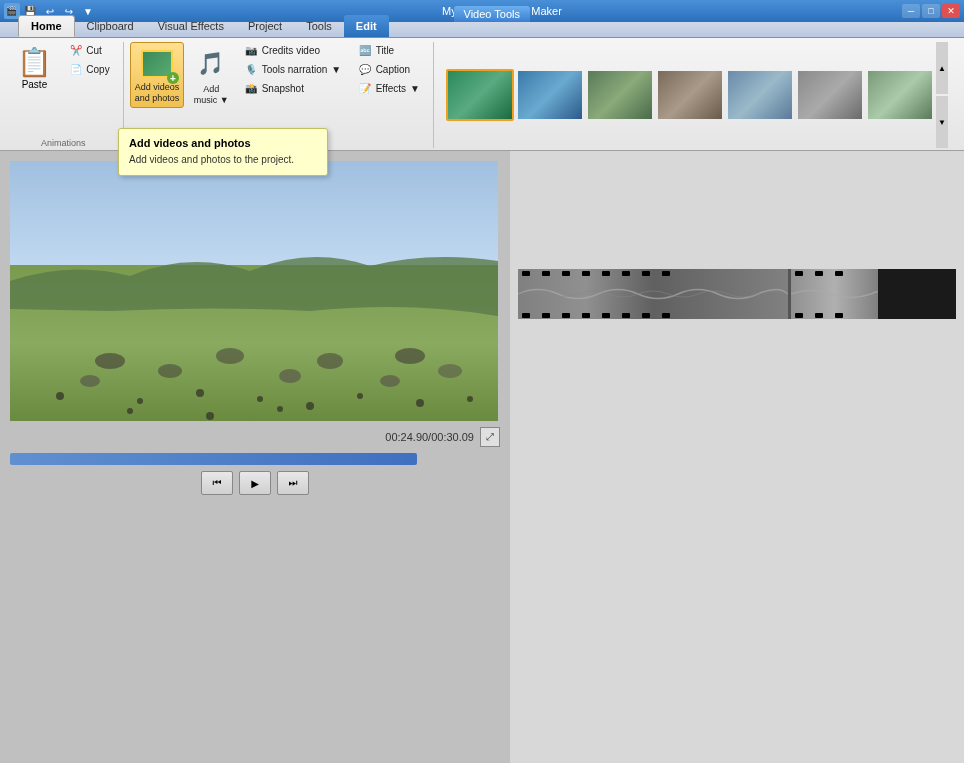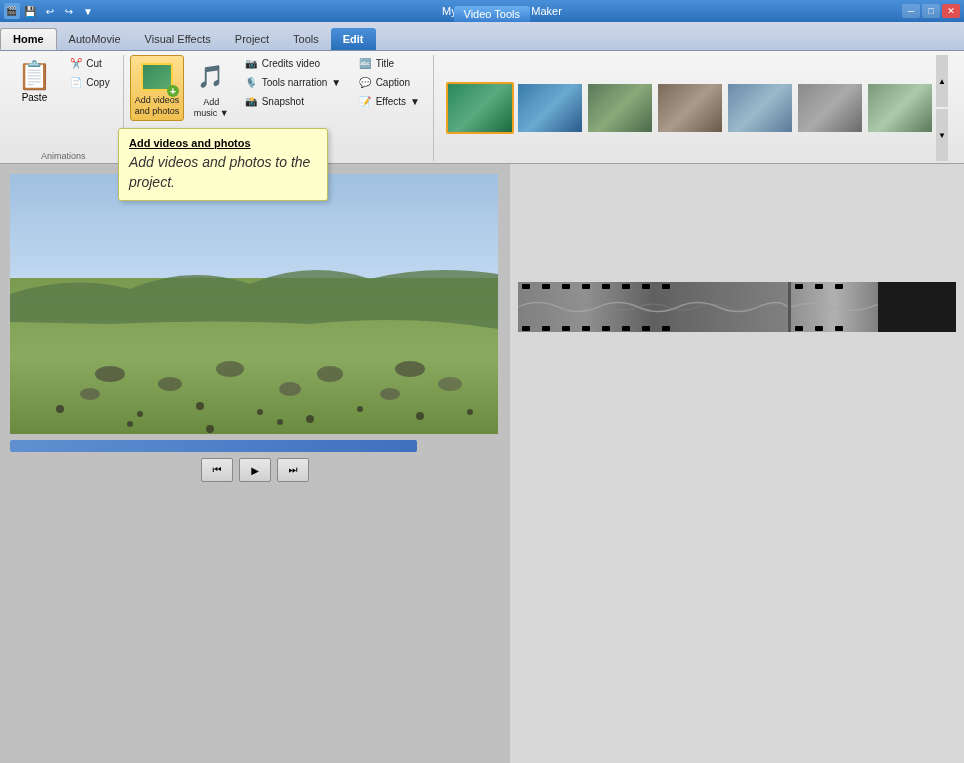"Home" .ribbon-tabs { height: 29px -> 16px; padding: 0 0 -> 0 18px }
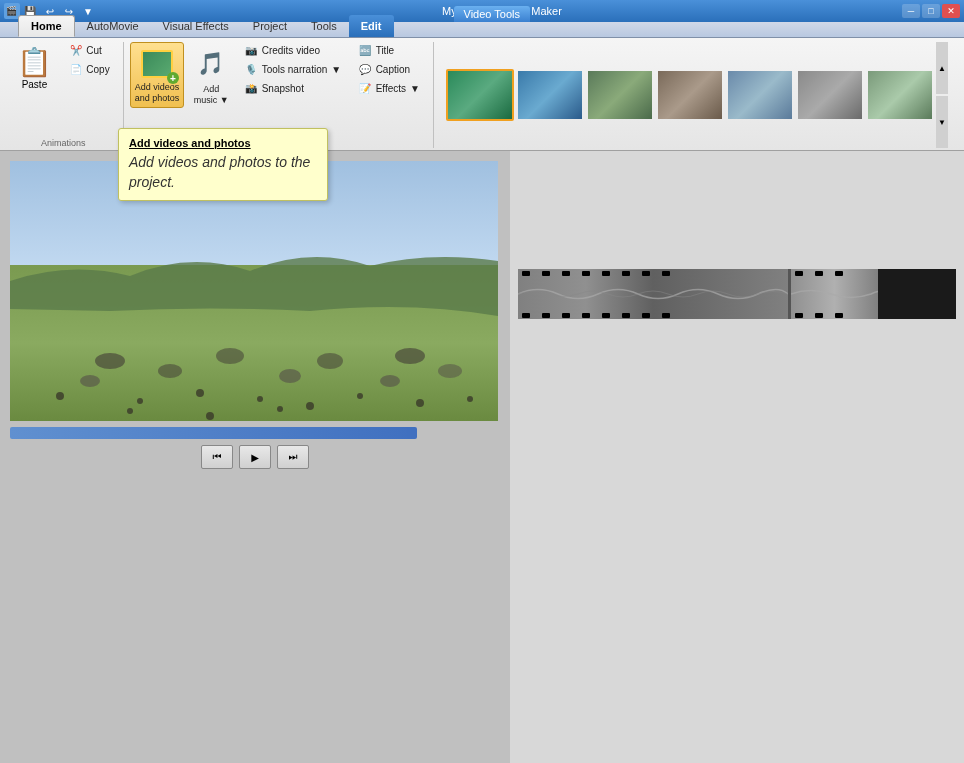"AutoMovie" div.ribbon-tab { text: AutoMovie -> Clipboard }
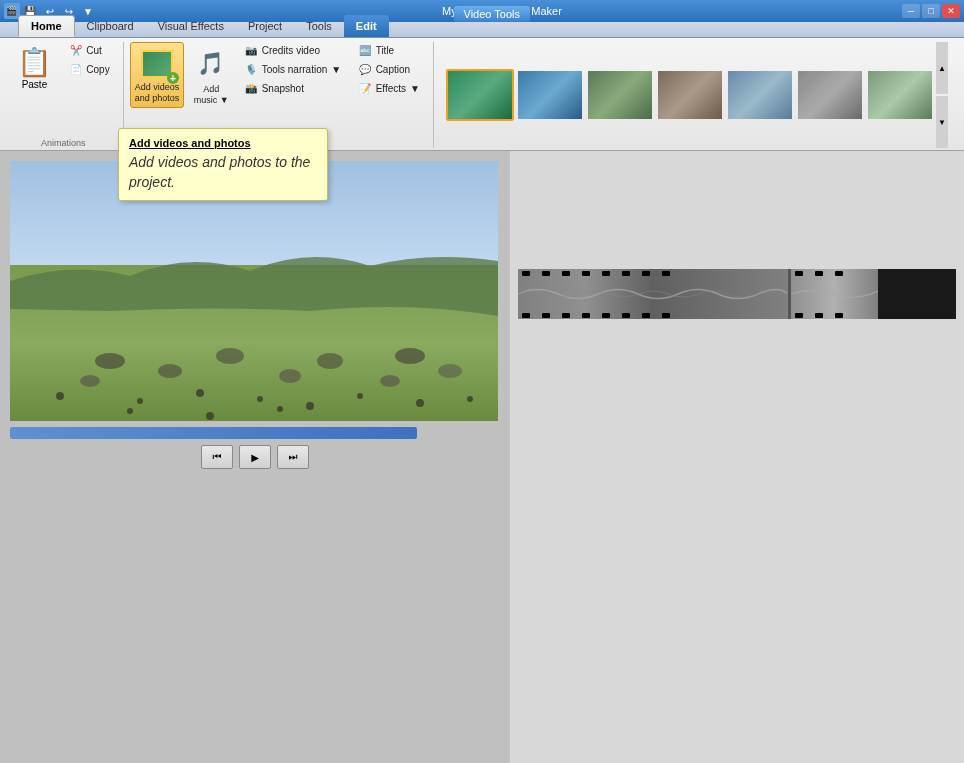"Add videos and photos" .tooltip-title { text-decoration: underline -> none }
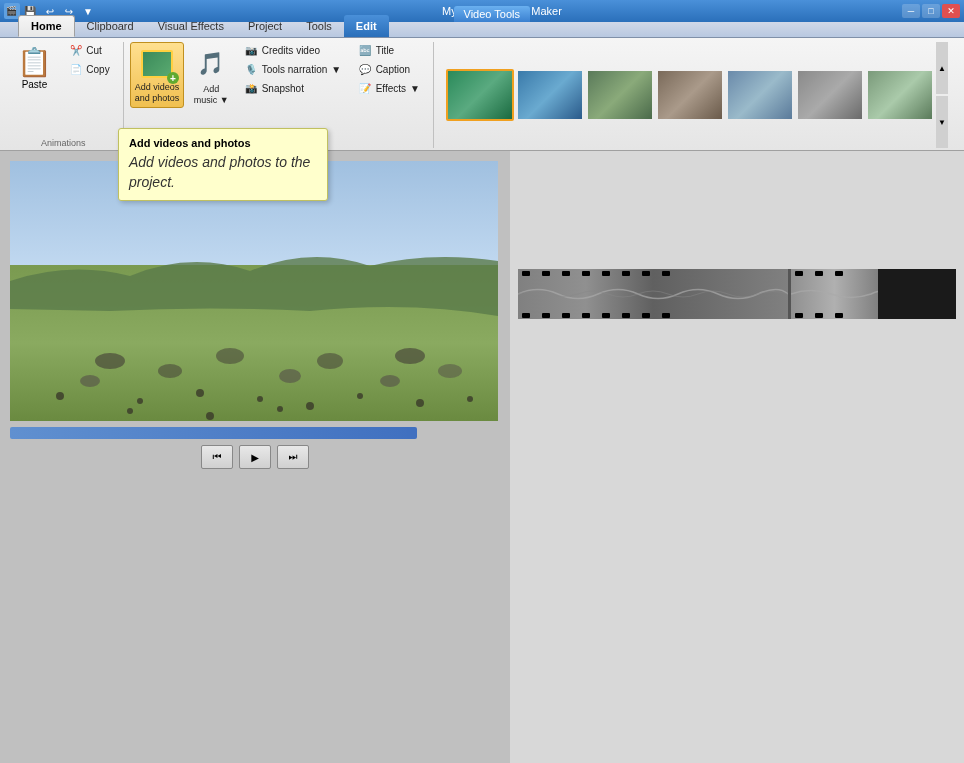"Add videos and photos to" .tooltip-desc { font-size: 14px -> 10px; font-style: italic -> none }
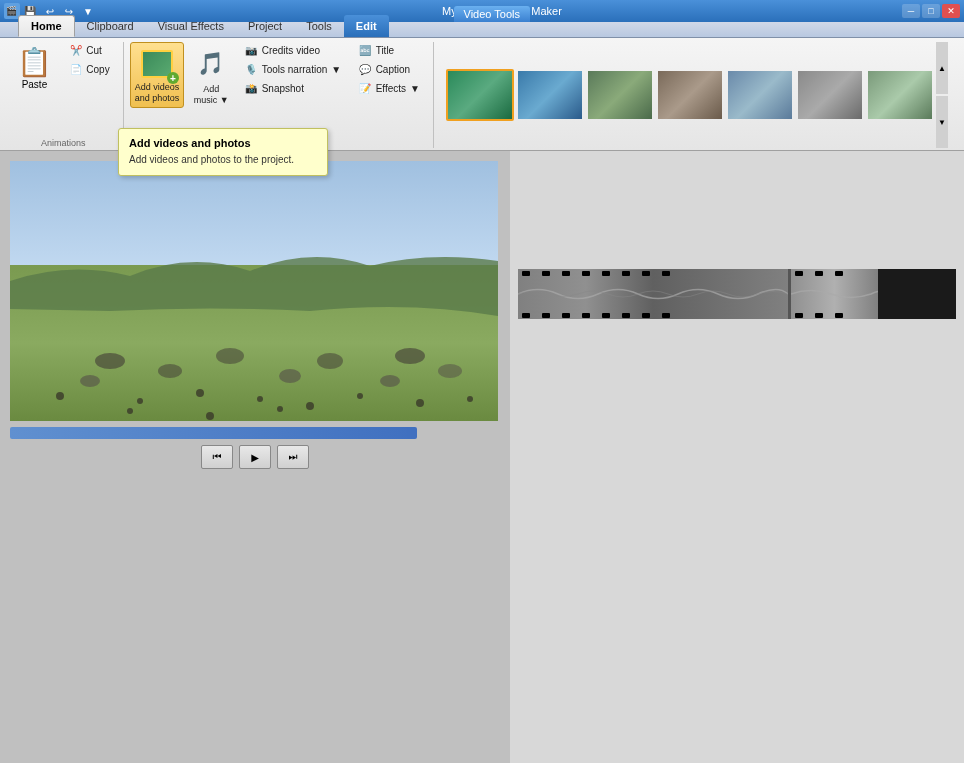"00:24.90/00:30.09" div.time-display { html: none -> <div> <span>00:24.90/00:30.09</span> <div>⤢</div> </div> }
